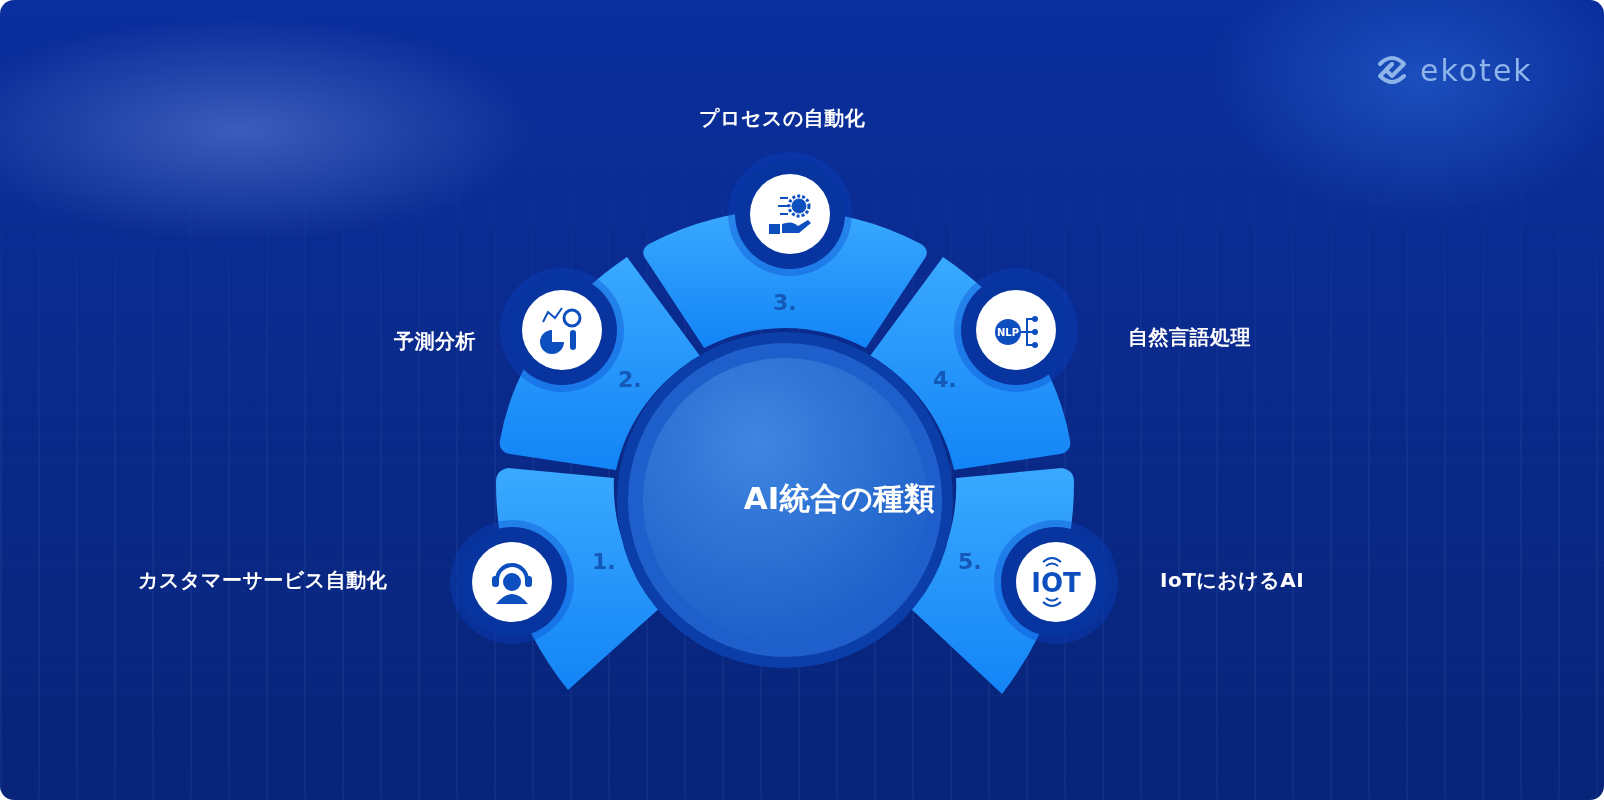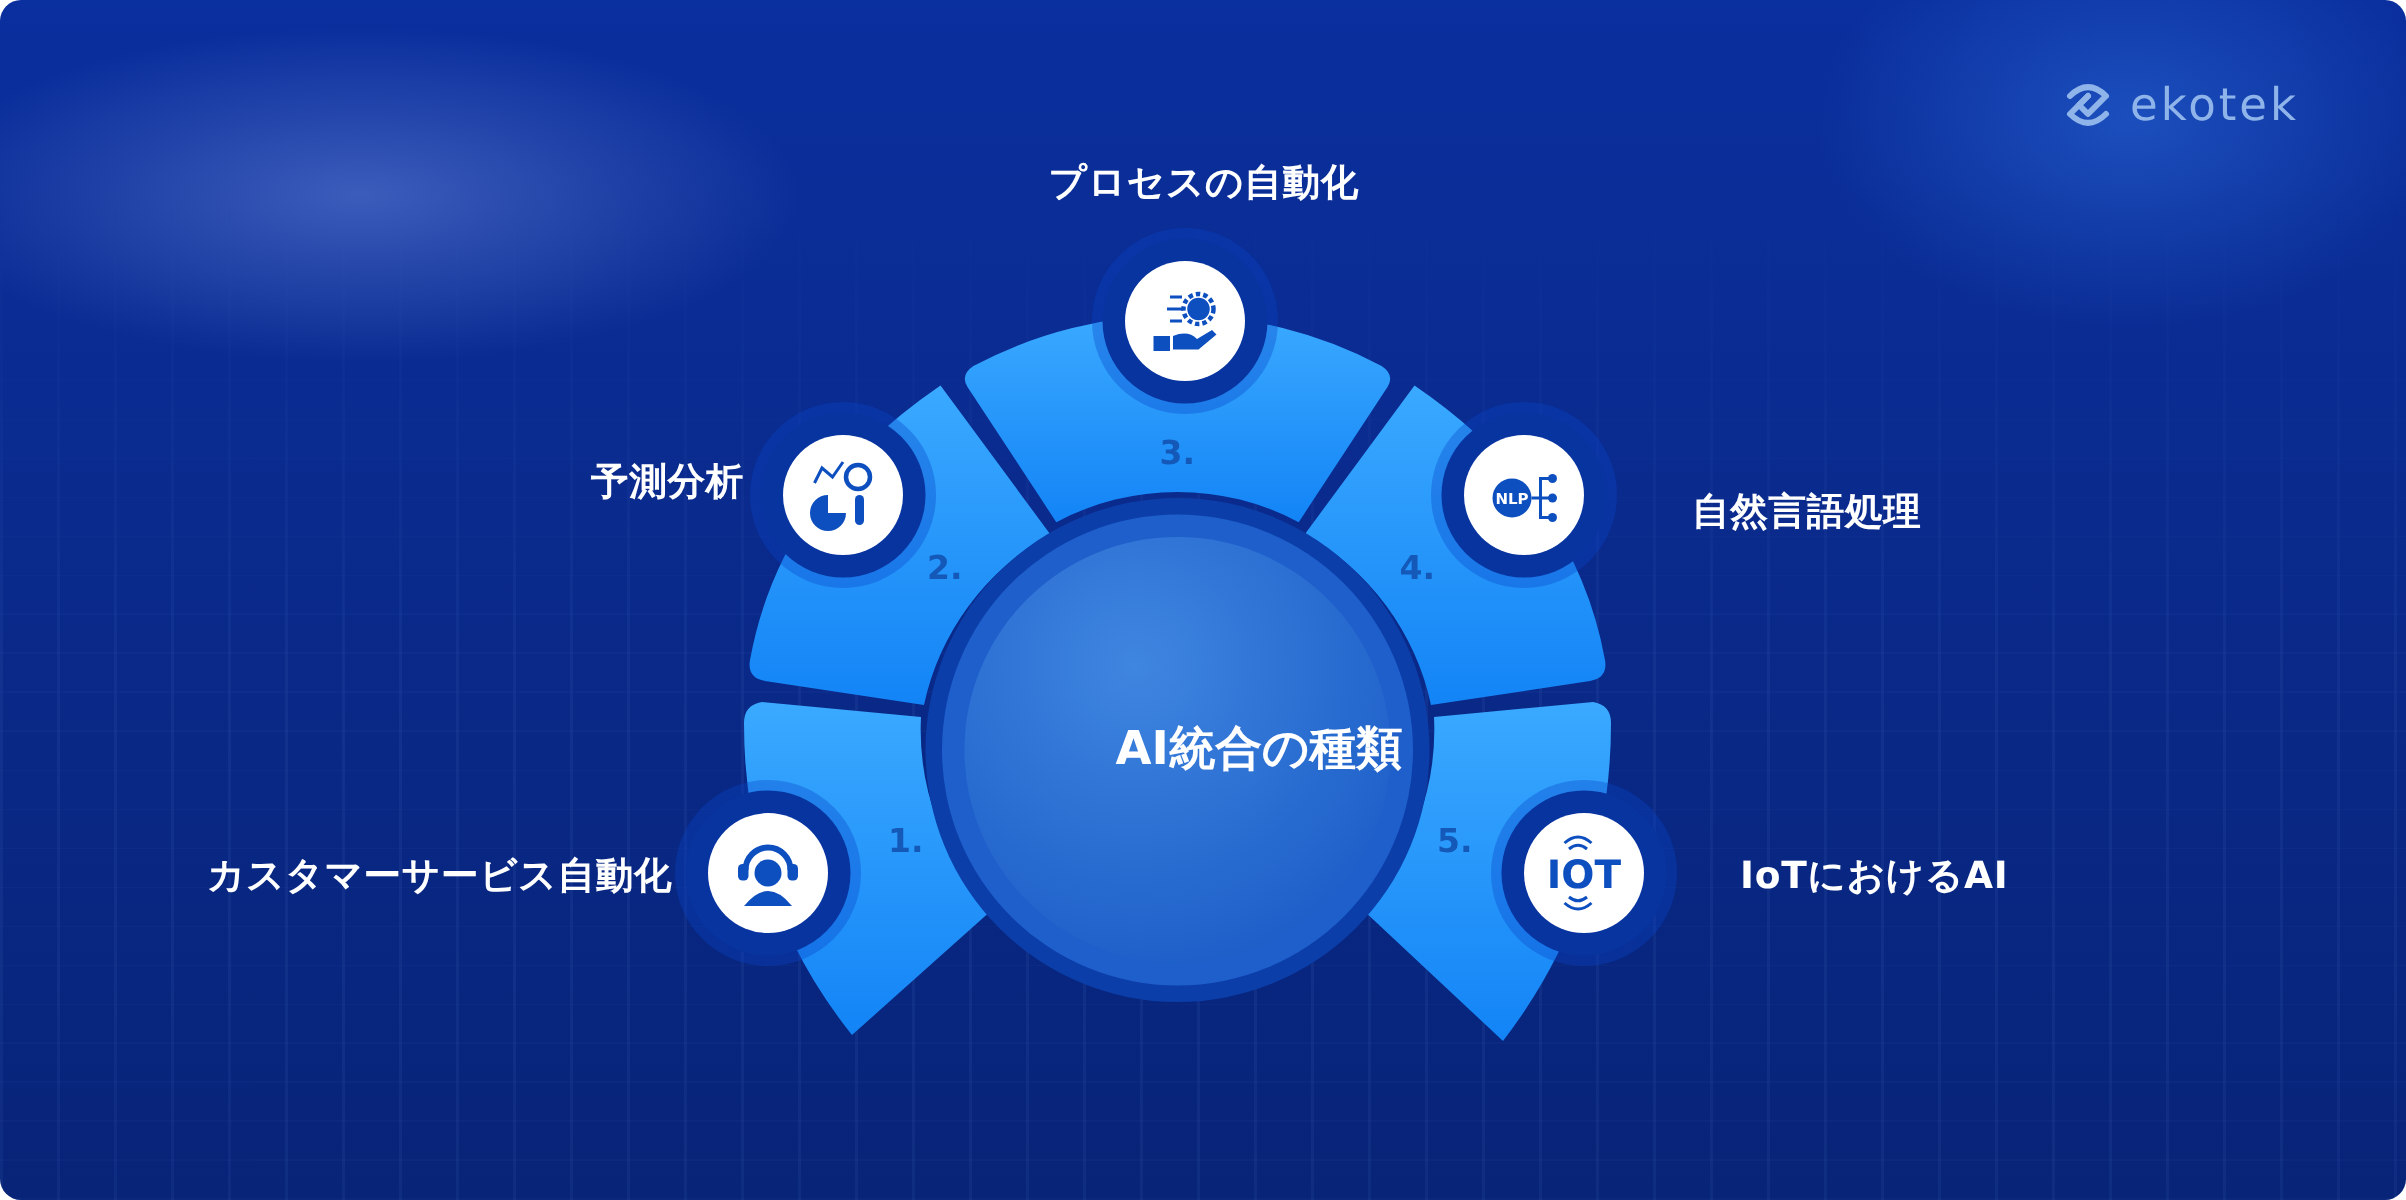"プロセスの自動化" .label { font-size: 25px -> 20px }
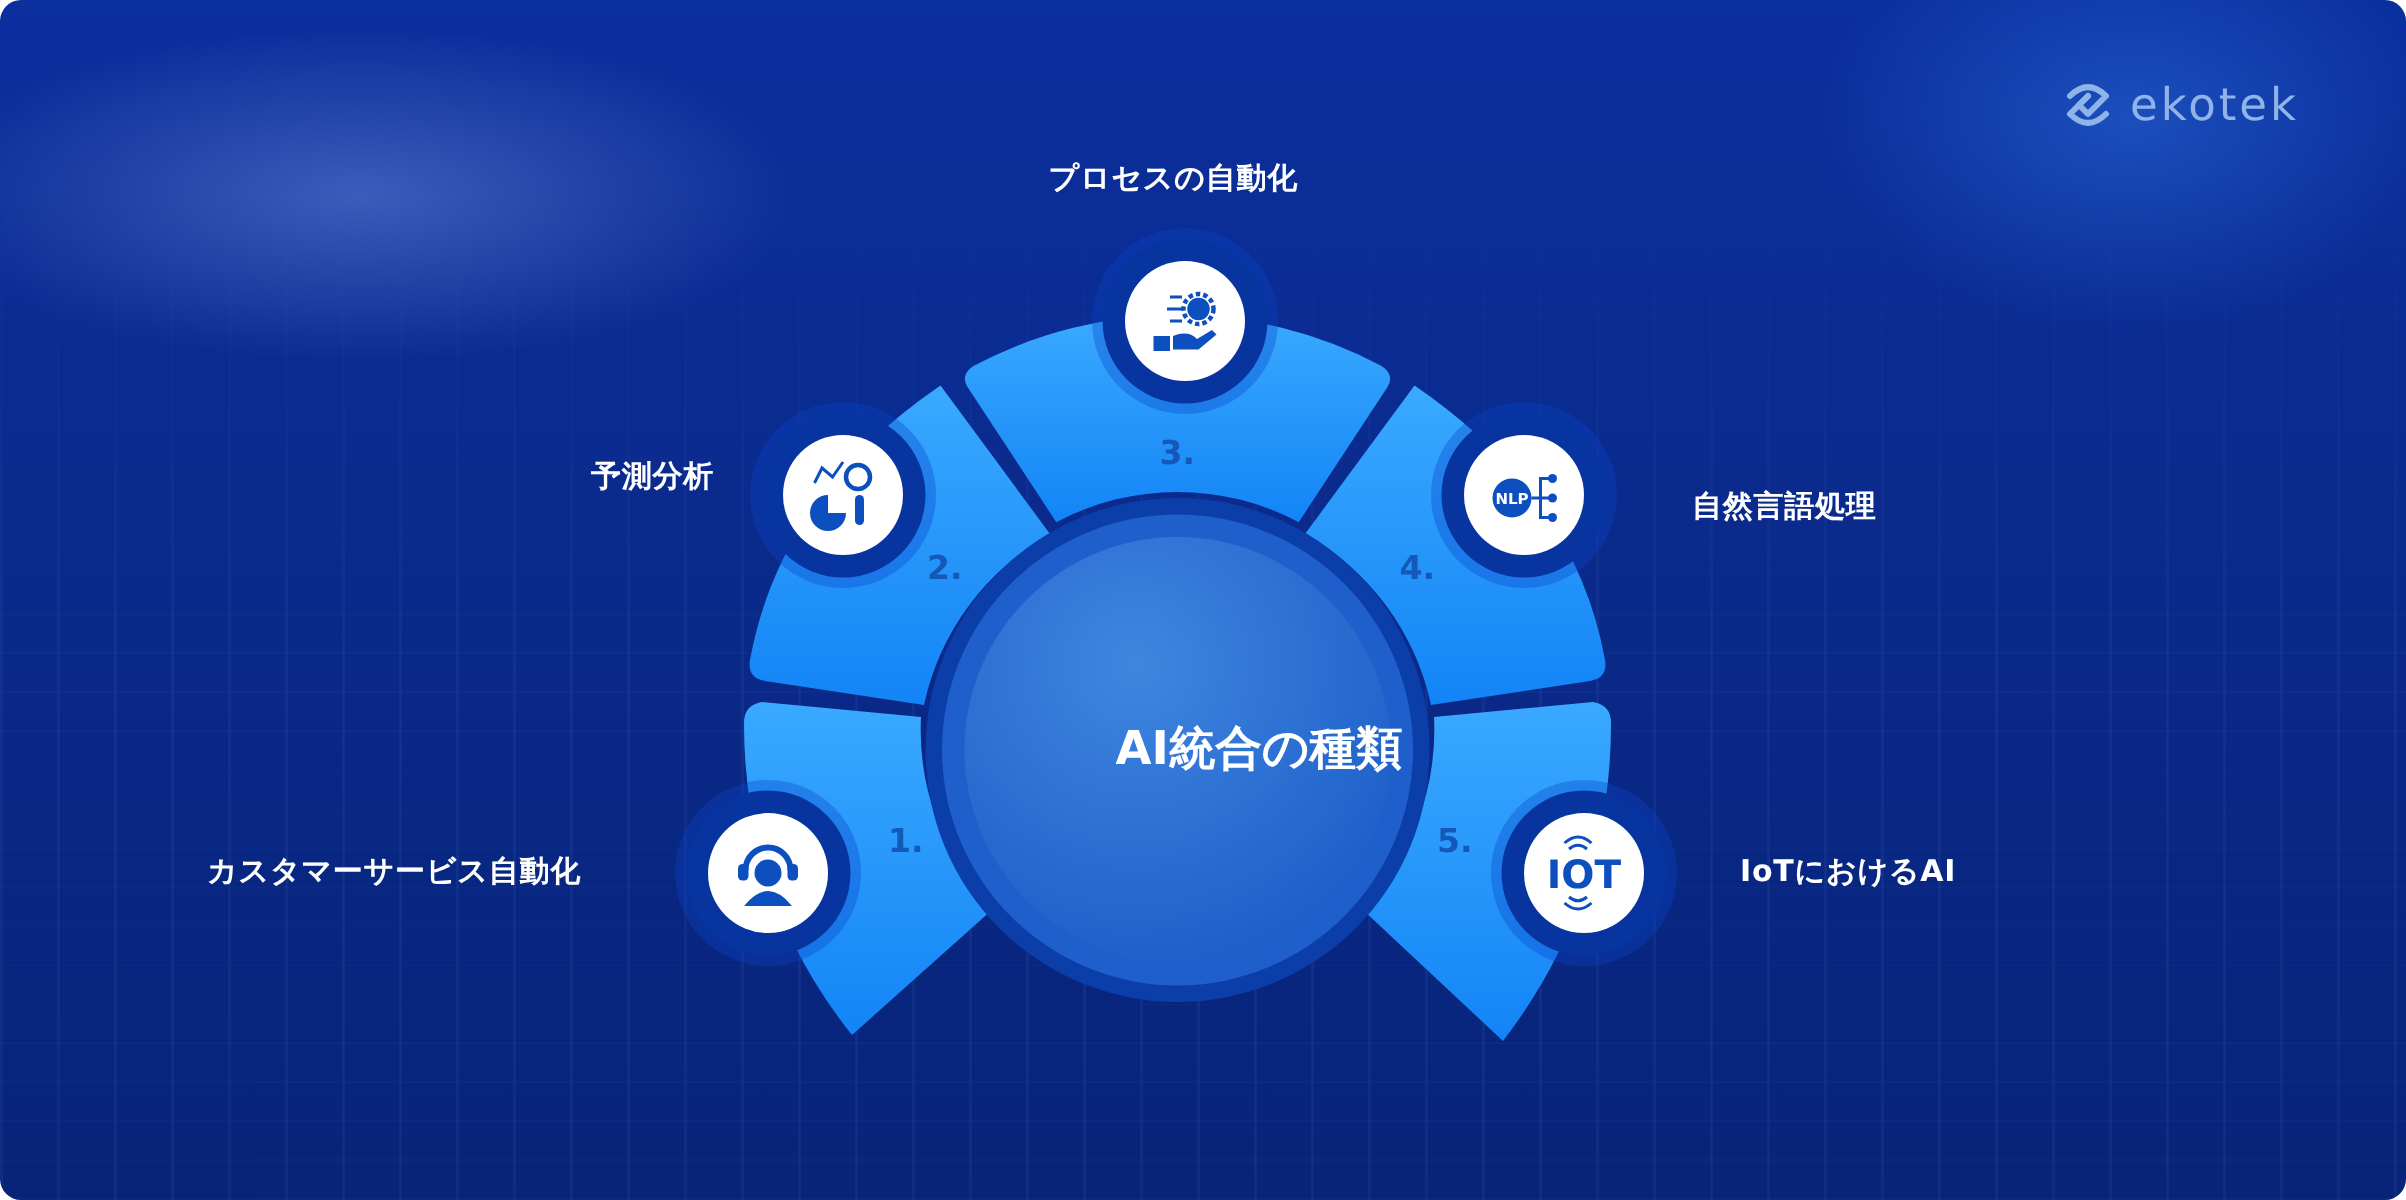"予測分析" div.label { top: 304px -> 328px }
